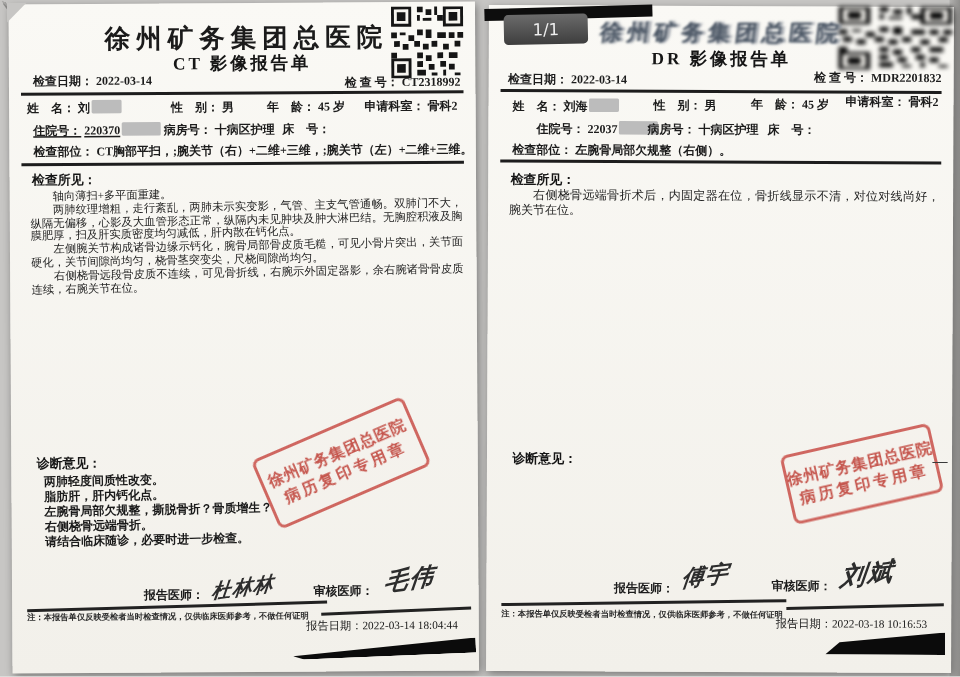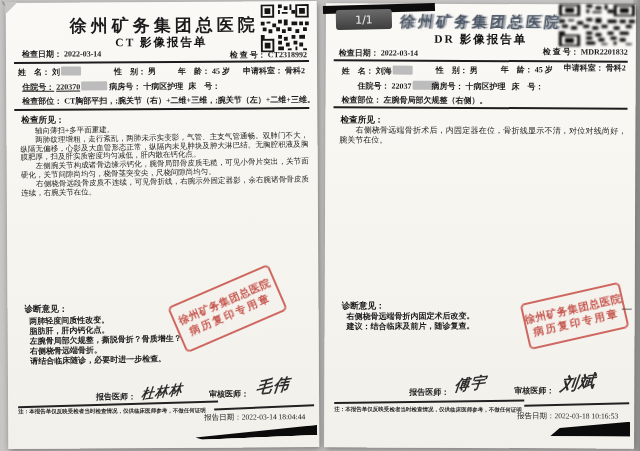"右侧桡骨远端骨折内固定术后改变。" div.abs { html: <div> <p>右侧桡骨远端骨折内固定术后改变。</p> <p>建议：结合临床及前片，随诊复查。</p> </div> -> none }
